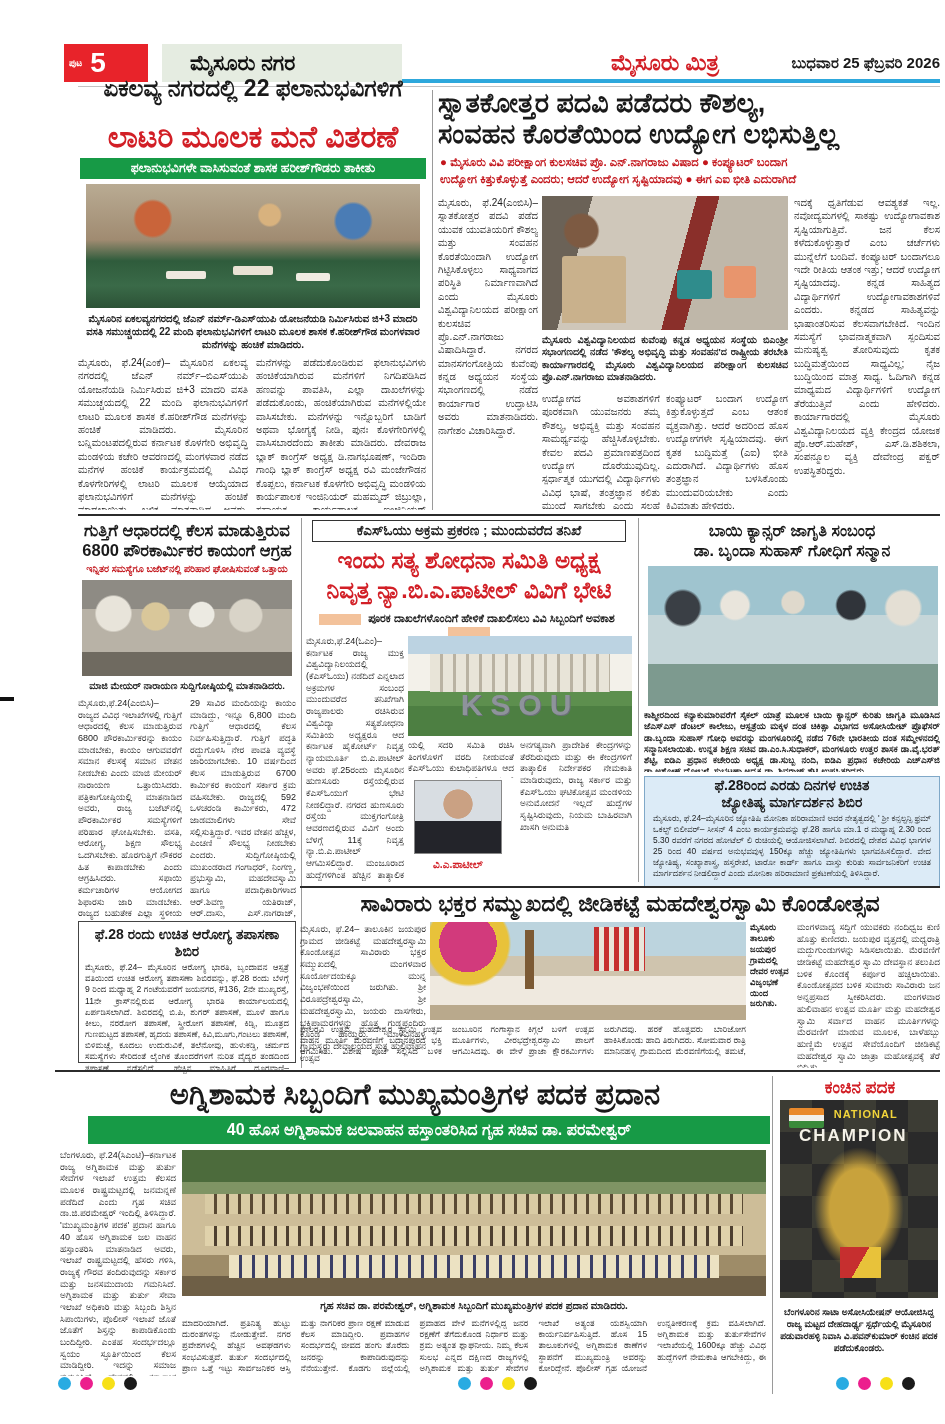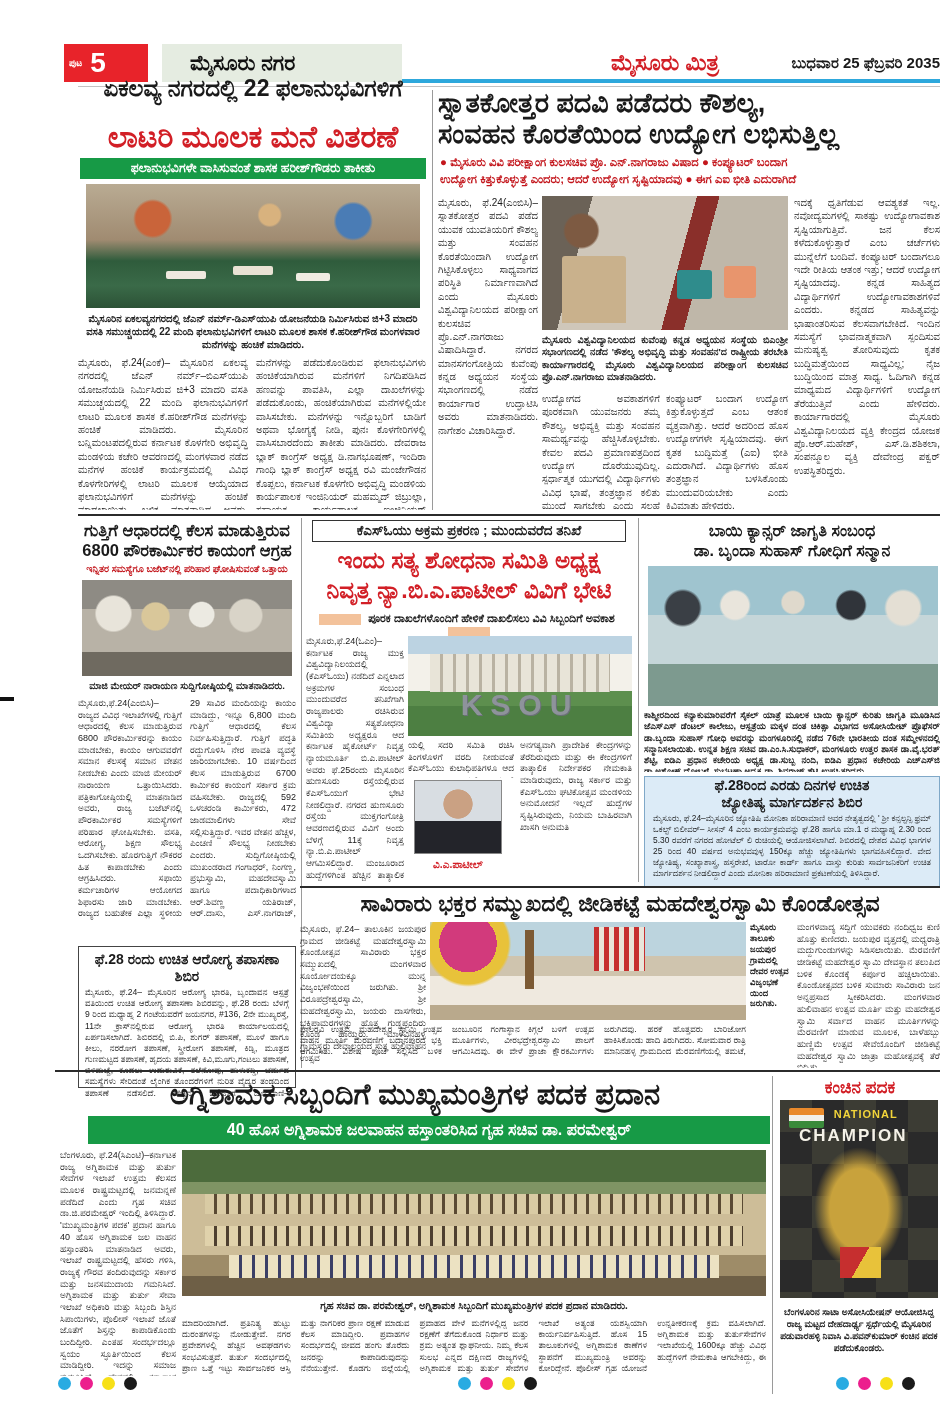"ಬುಧವಾರ 25 ಫೆಬ್ರವರಿ 2035" div.abs { text: 2035 -> 2026 }
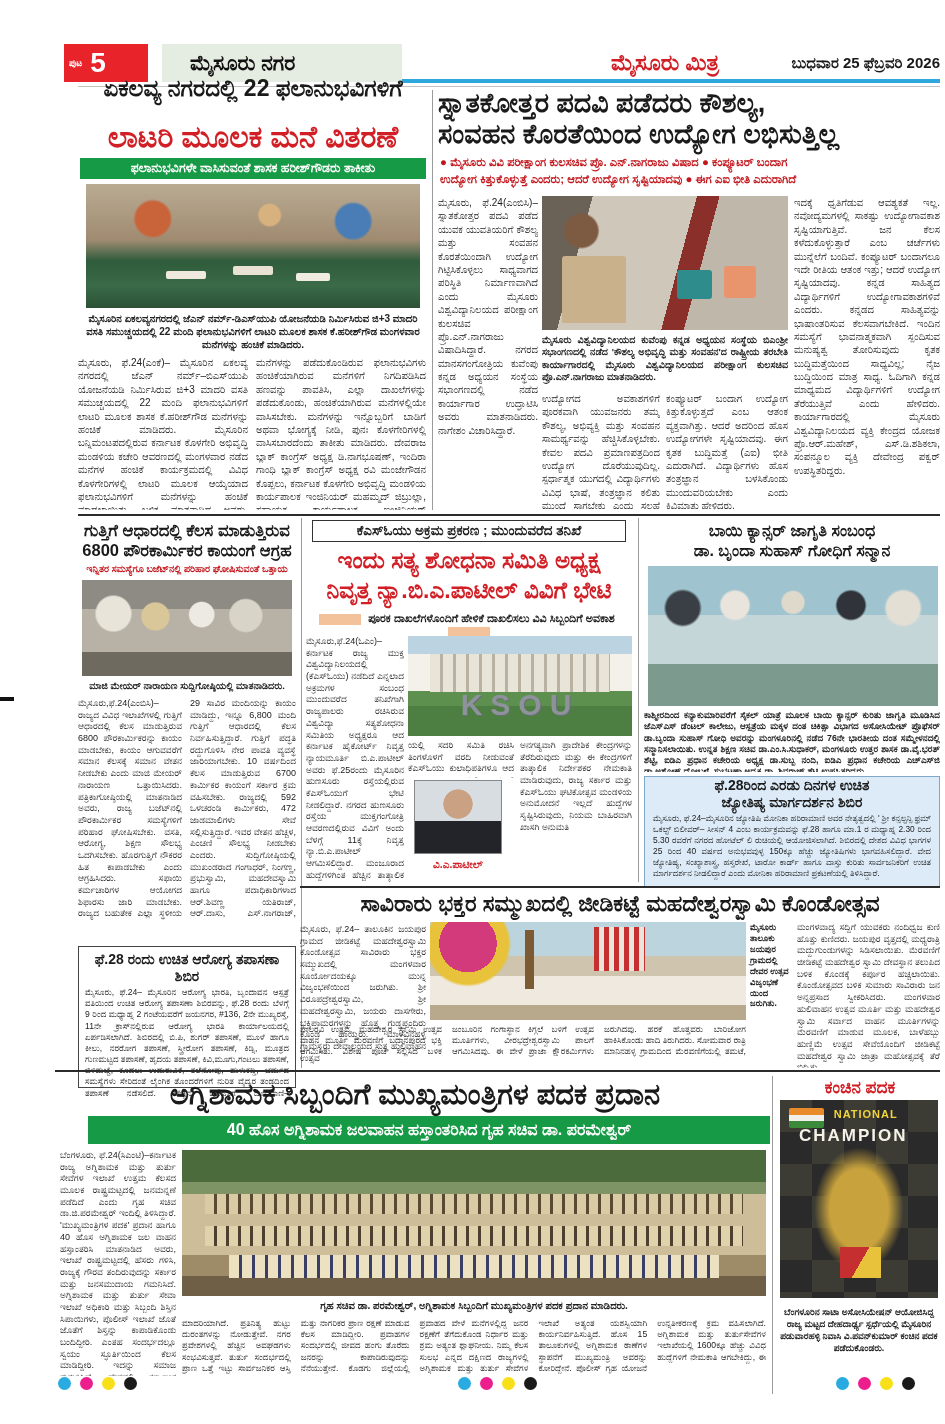"ಫೆ.28 ರಂದು ಉಚಿತ ಆರೋಗ್ಯ ತಪಾಸಣಾ" div.abs { top: 946px -> 921px }
